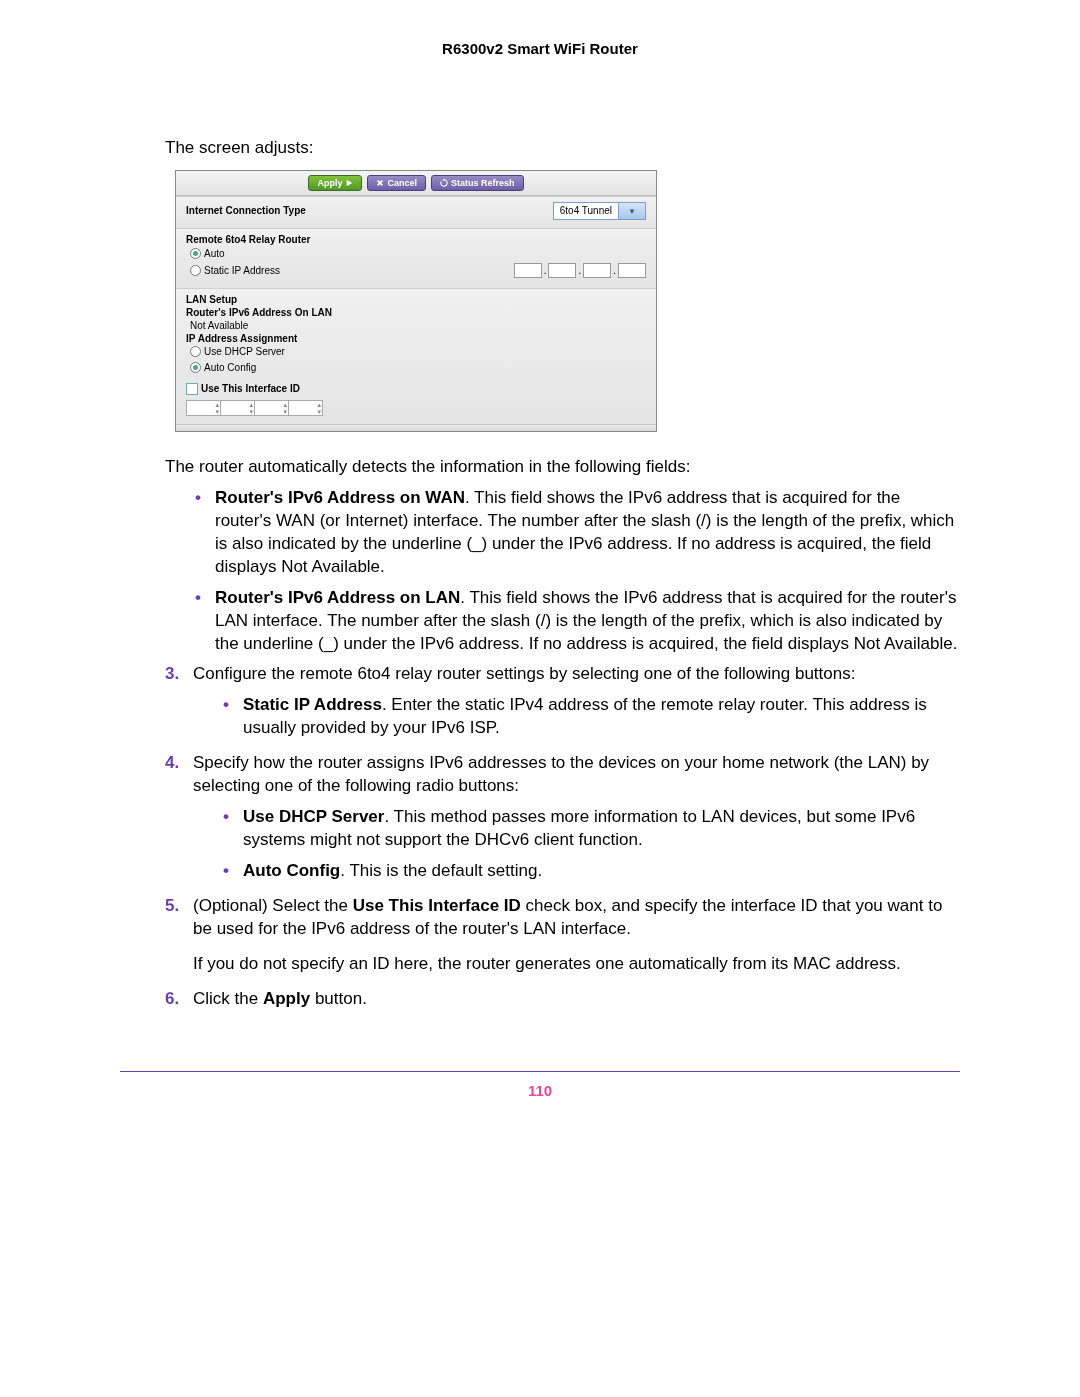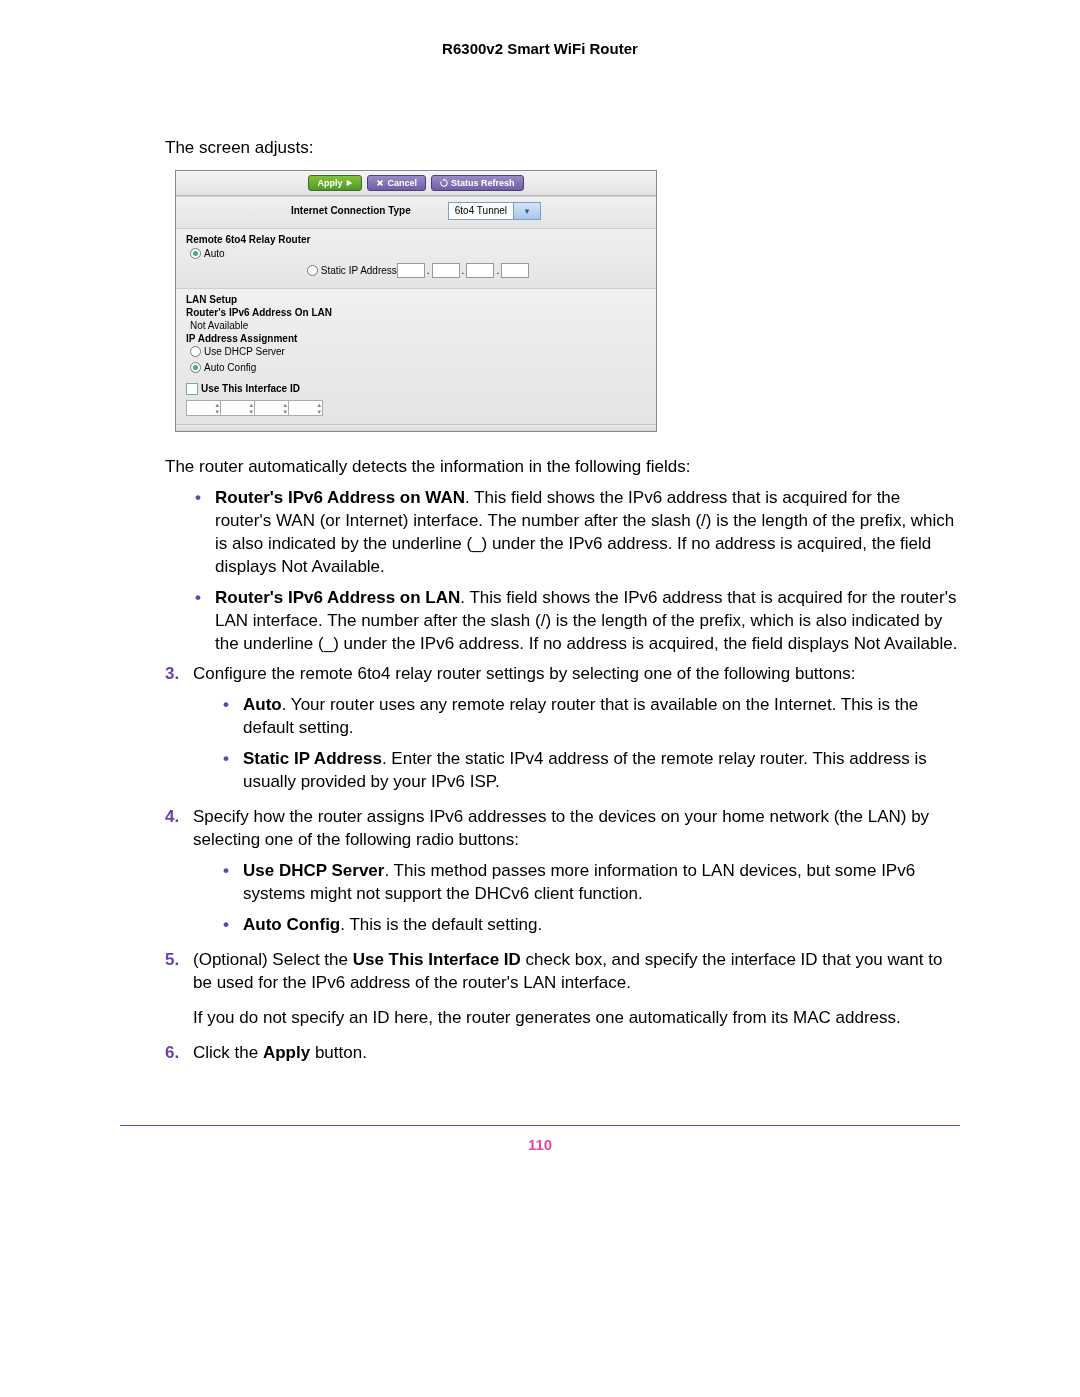"Internet Connection Type" .rp-row { justify-content: center -> space-between }
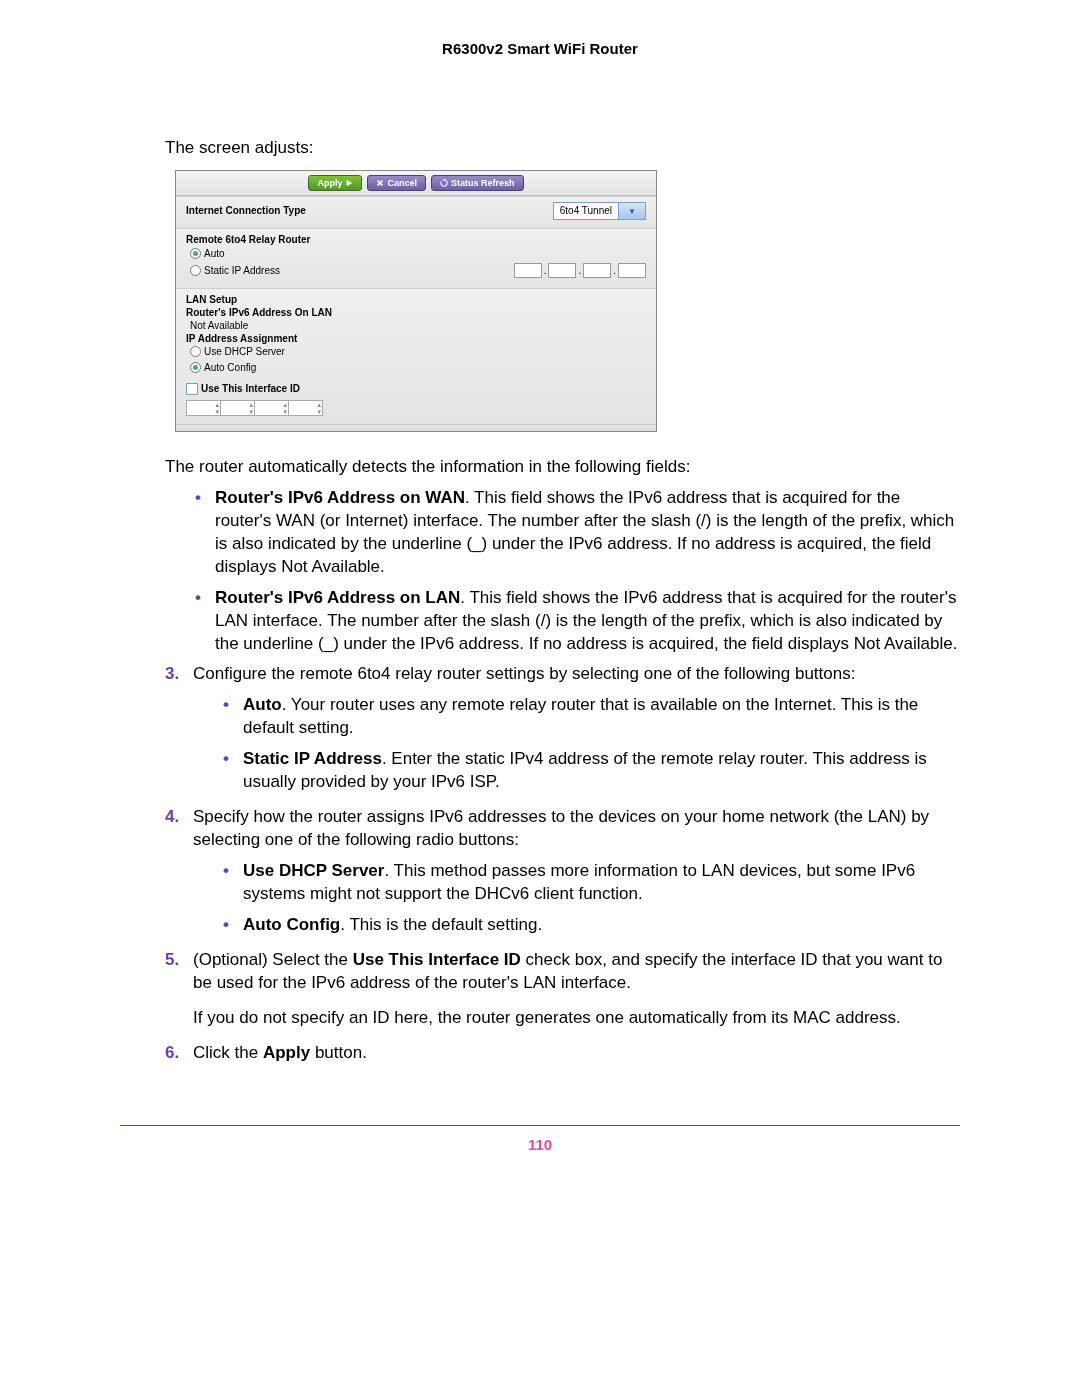"Auto. Your router uses any" li { html: <li><span>Auto</span><span>. Your router uses any remote relay router that is available on the Internet. This is the default setting.</span></li> -> none }
